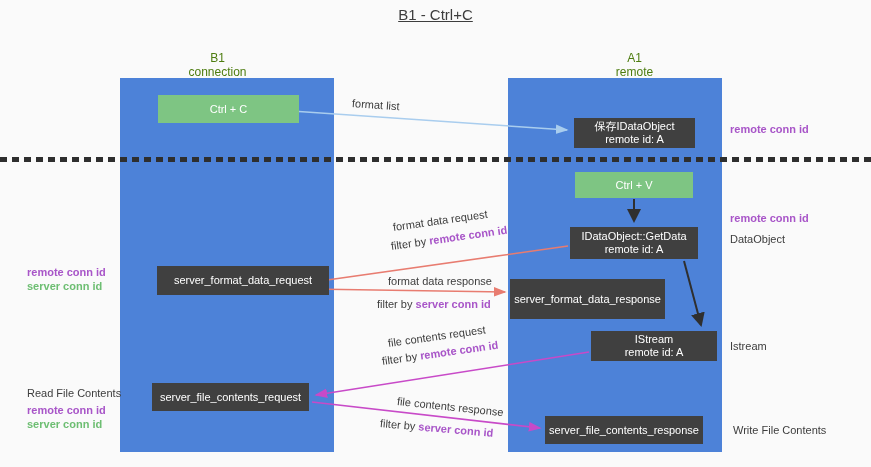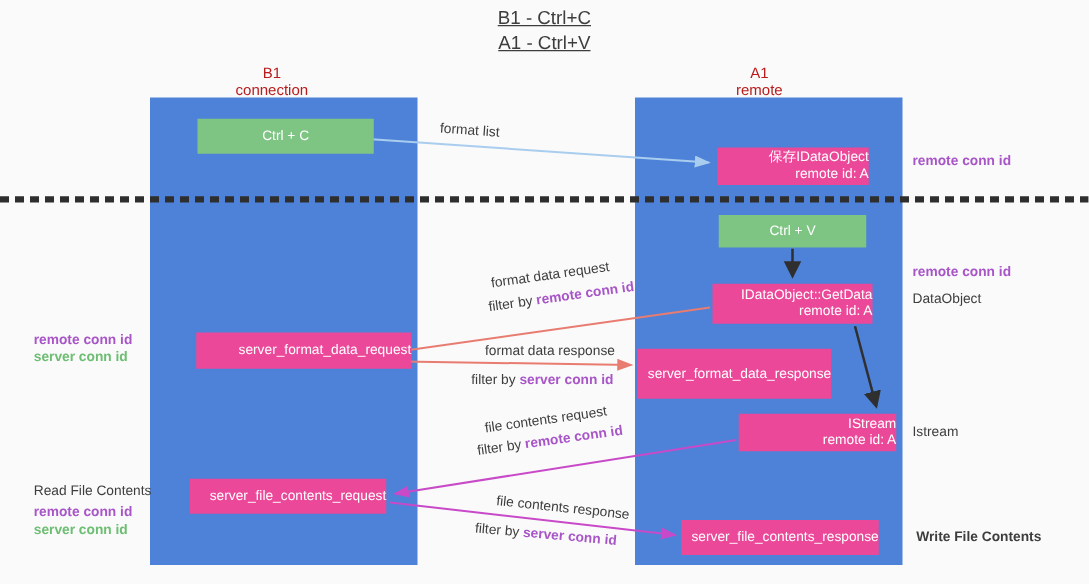"A1 - Ctrl+V" div { html: <div>A1 - Ctrl+V</div> -> none }
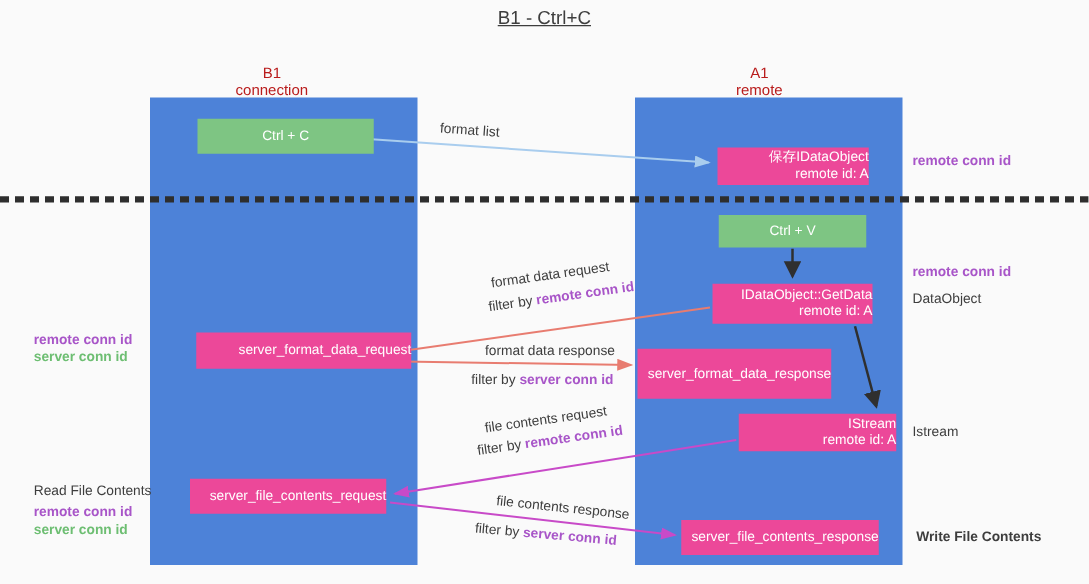"B1" .hdr { color: #b91c1c -> #4d7c0f }
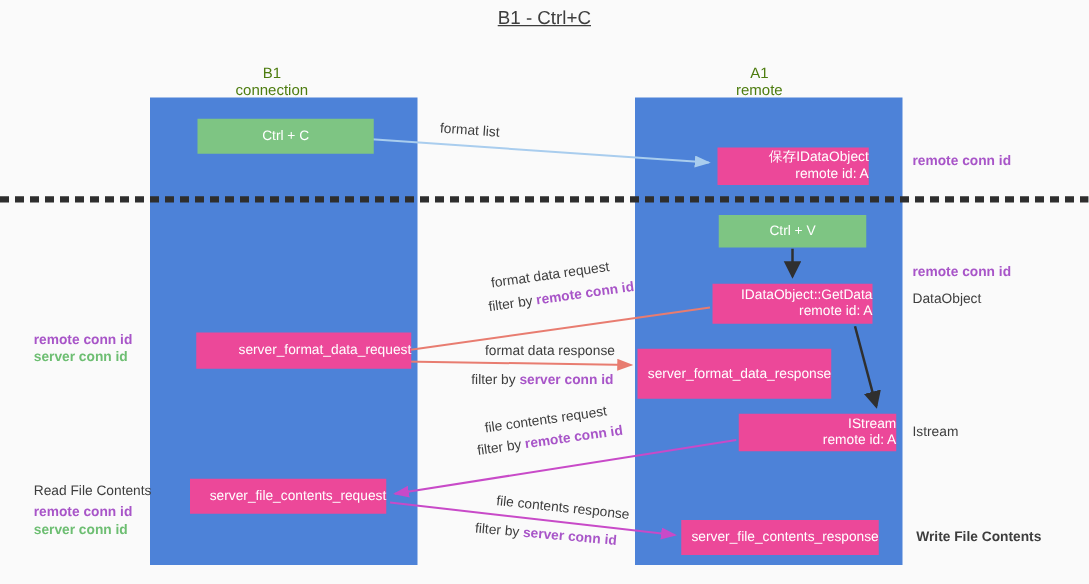"A1" .hdr-right { left: 540px -> 567px }
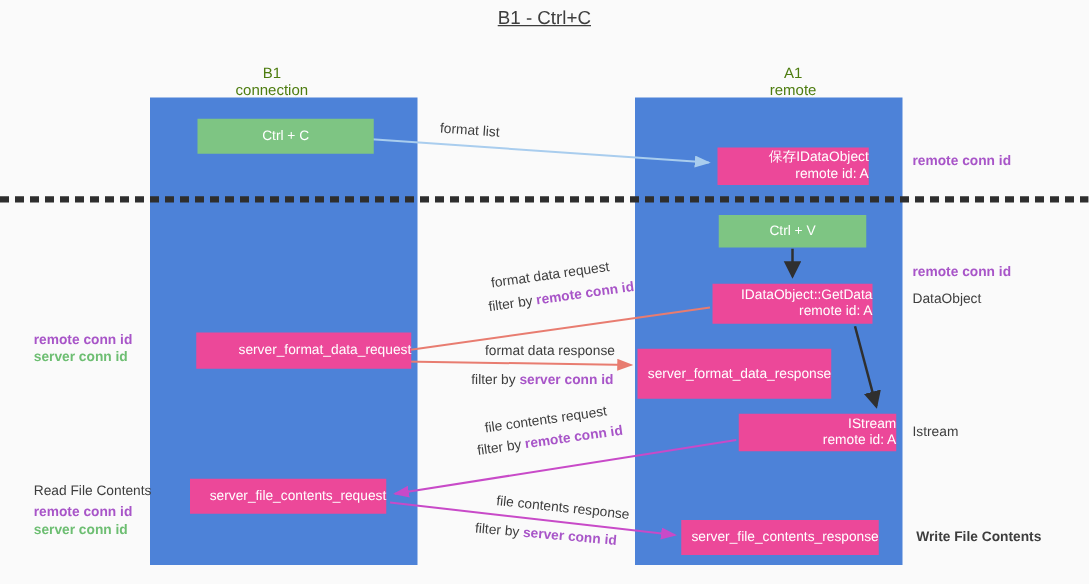"保存IDataObject" .orange { align-items: flex-end -> none; background: #ec4899 -> #404040 }
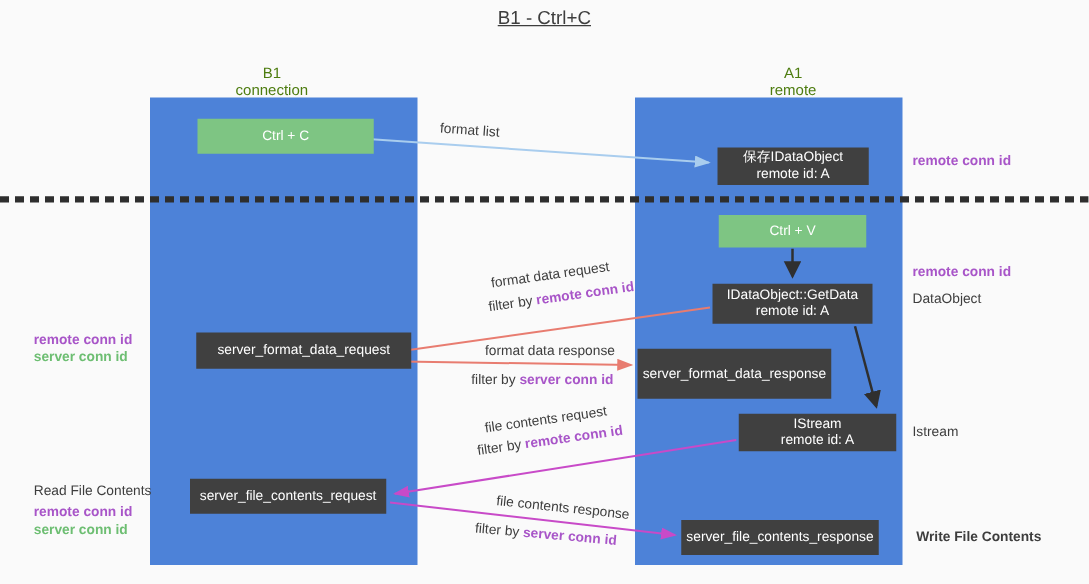"Write File Contents" .write-lbl { font-weight: bold -> none }
